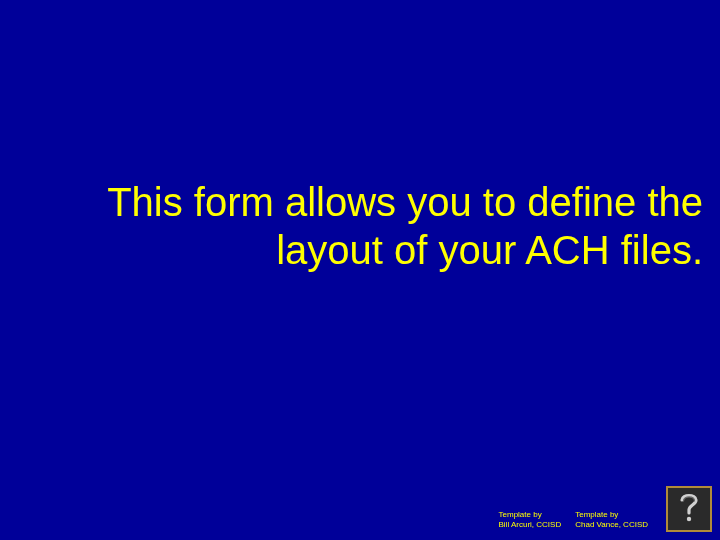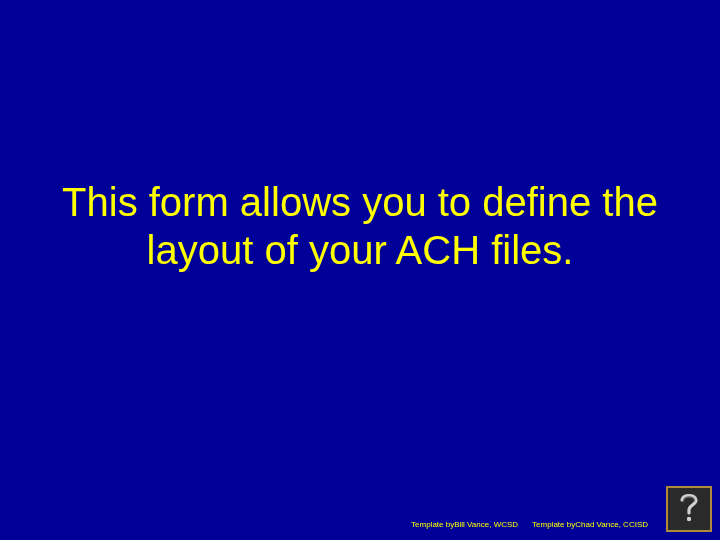"This form allows you to" .main-text { text-align: center -> right }
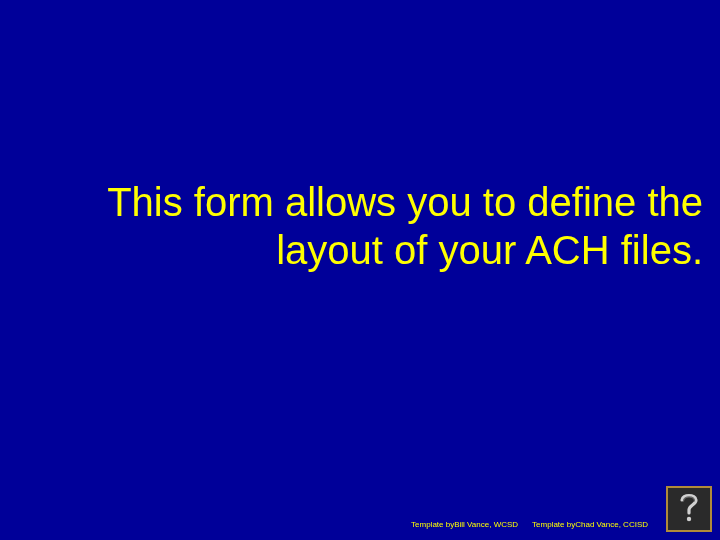"Template by" .credit-block { flex-direction: none -> column }
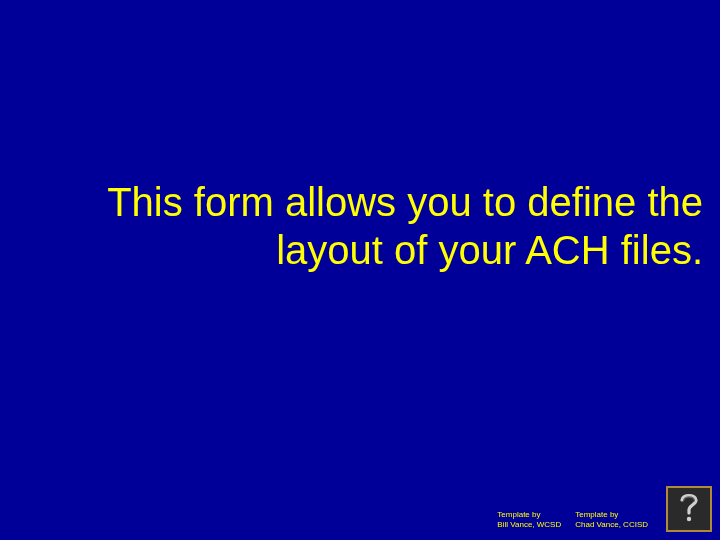"Bill Vance, WCSD" span { text: Vance, WCSD -> Arcuri, CCISD }
